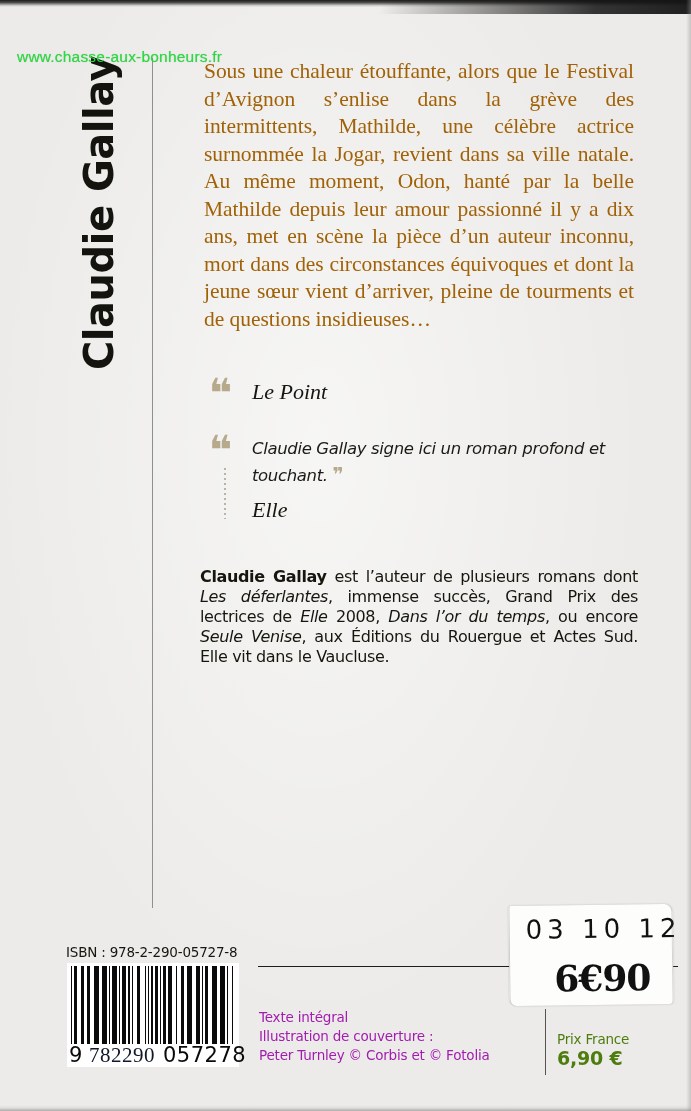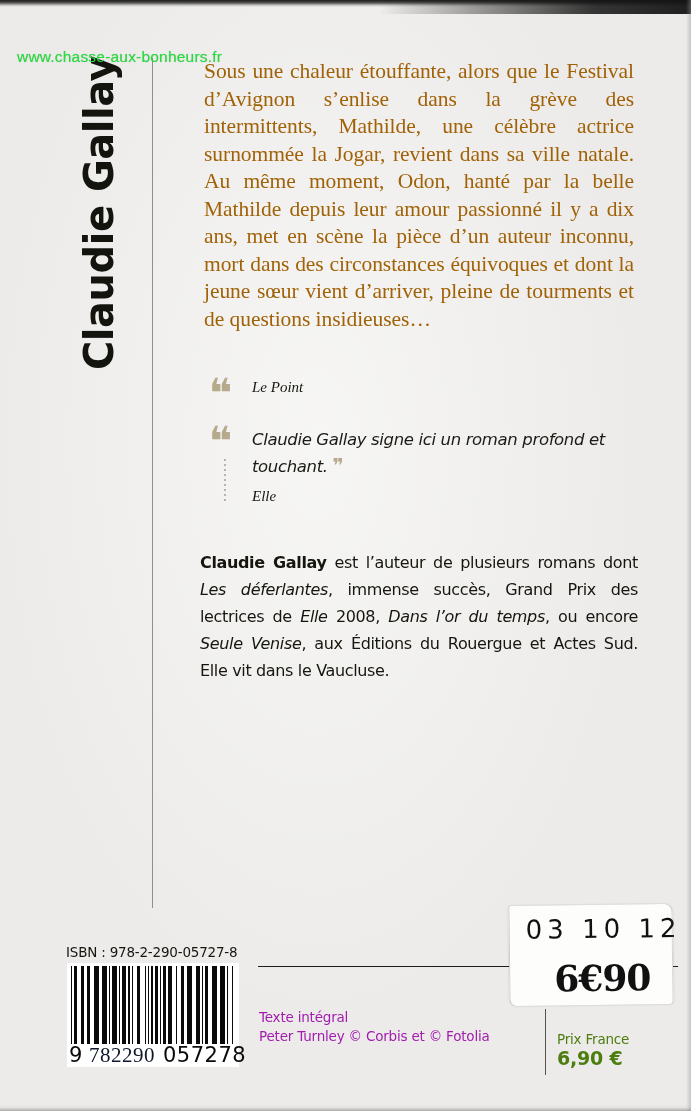"Le Point" .quote-source { font-size: 15px -> 22px }
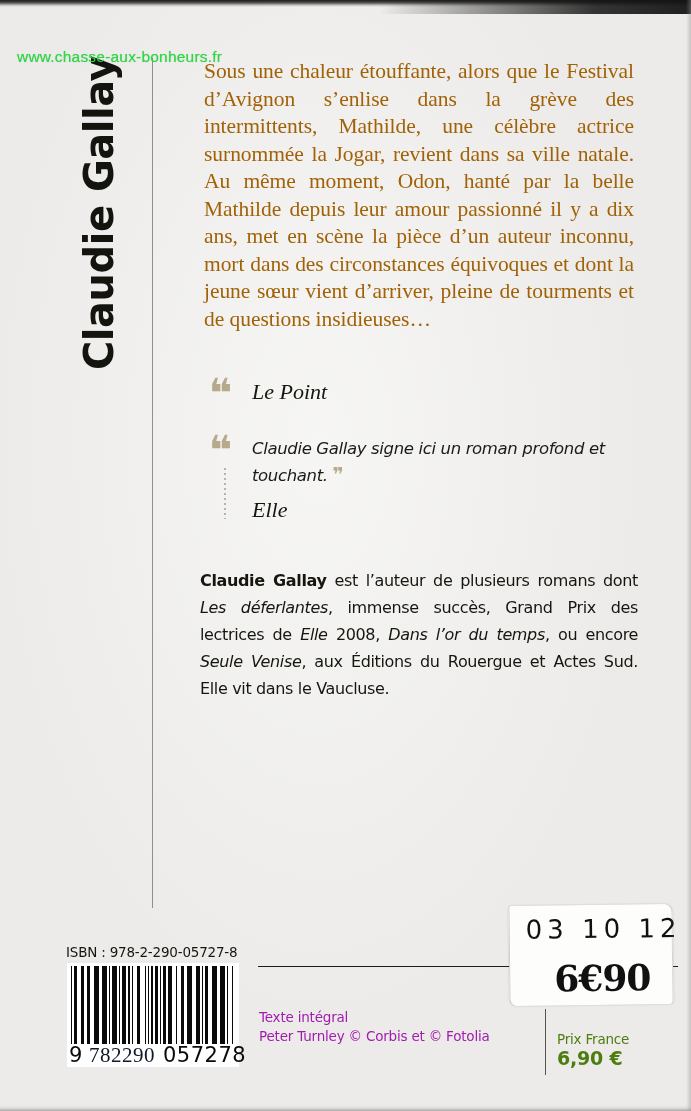"Claudie Gallay est l’auteur de" .bio { line-height: 27px -> 20px }
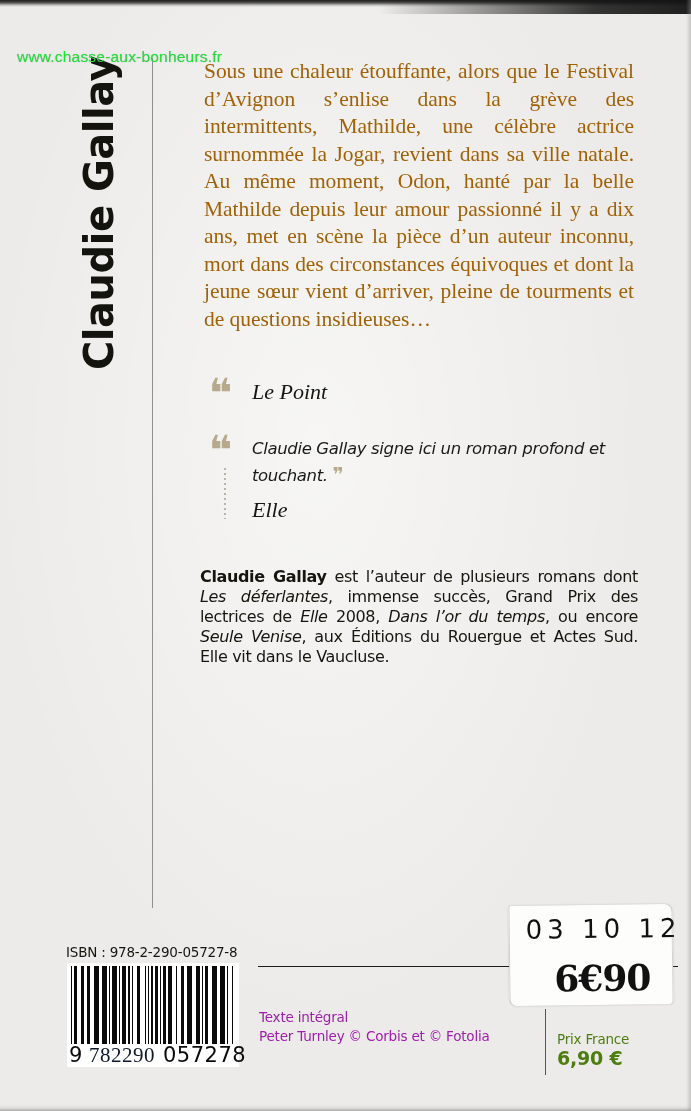"Illustration de couverture :" div { html: none -> <div>Illustration de couverture :</div> }
